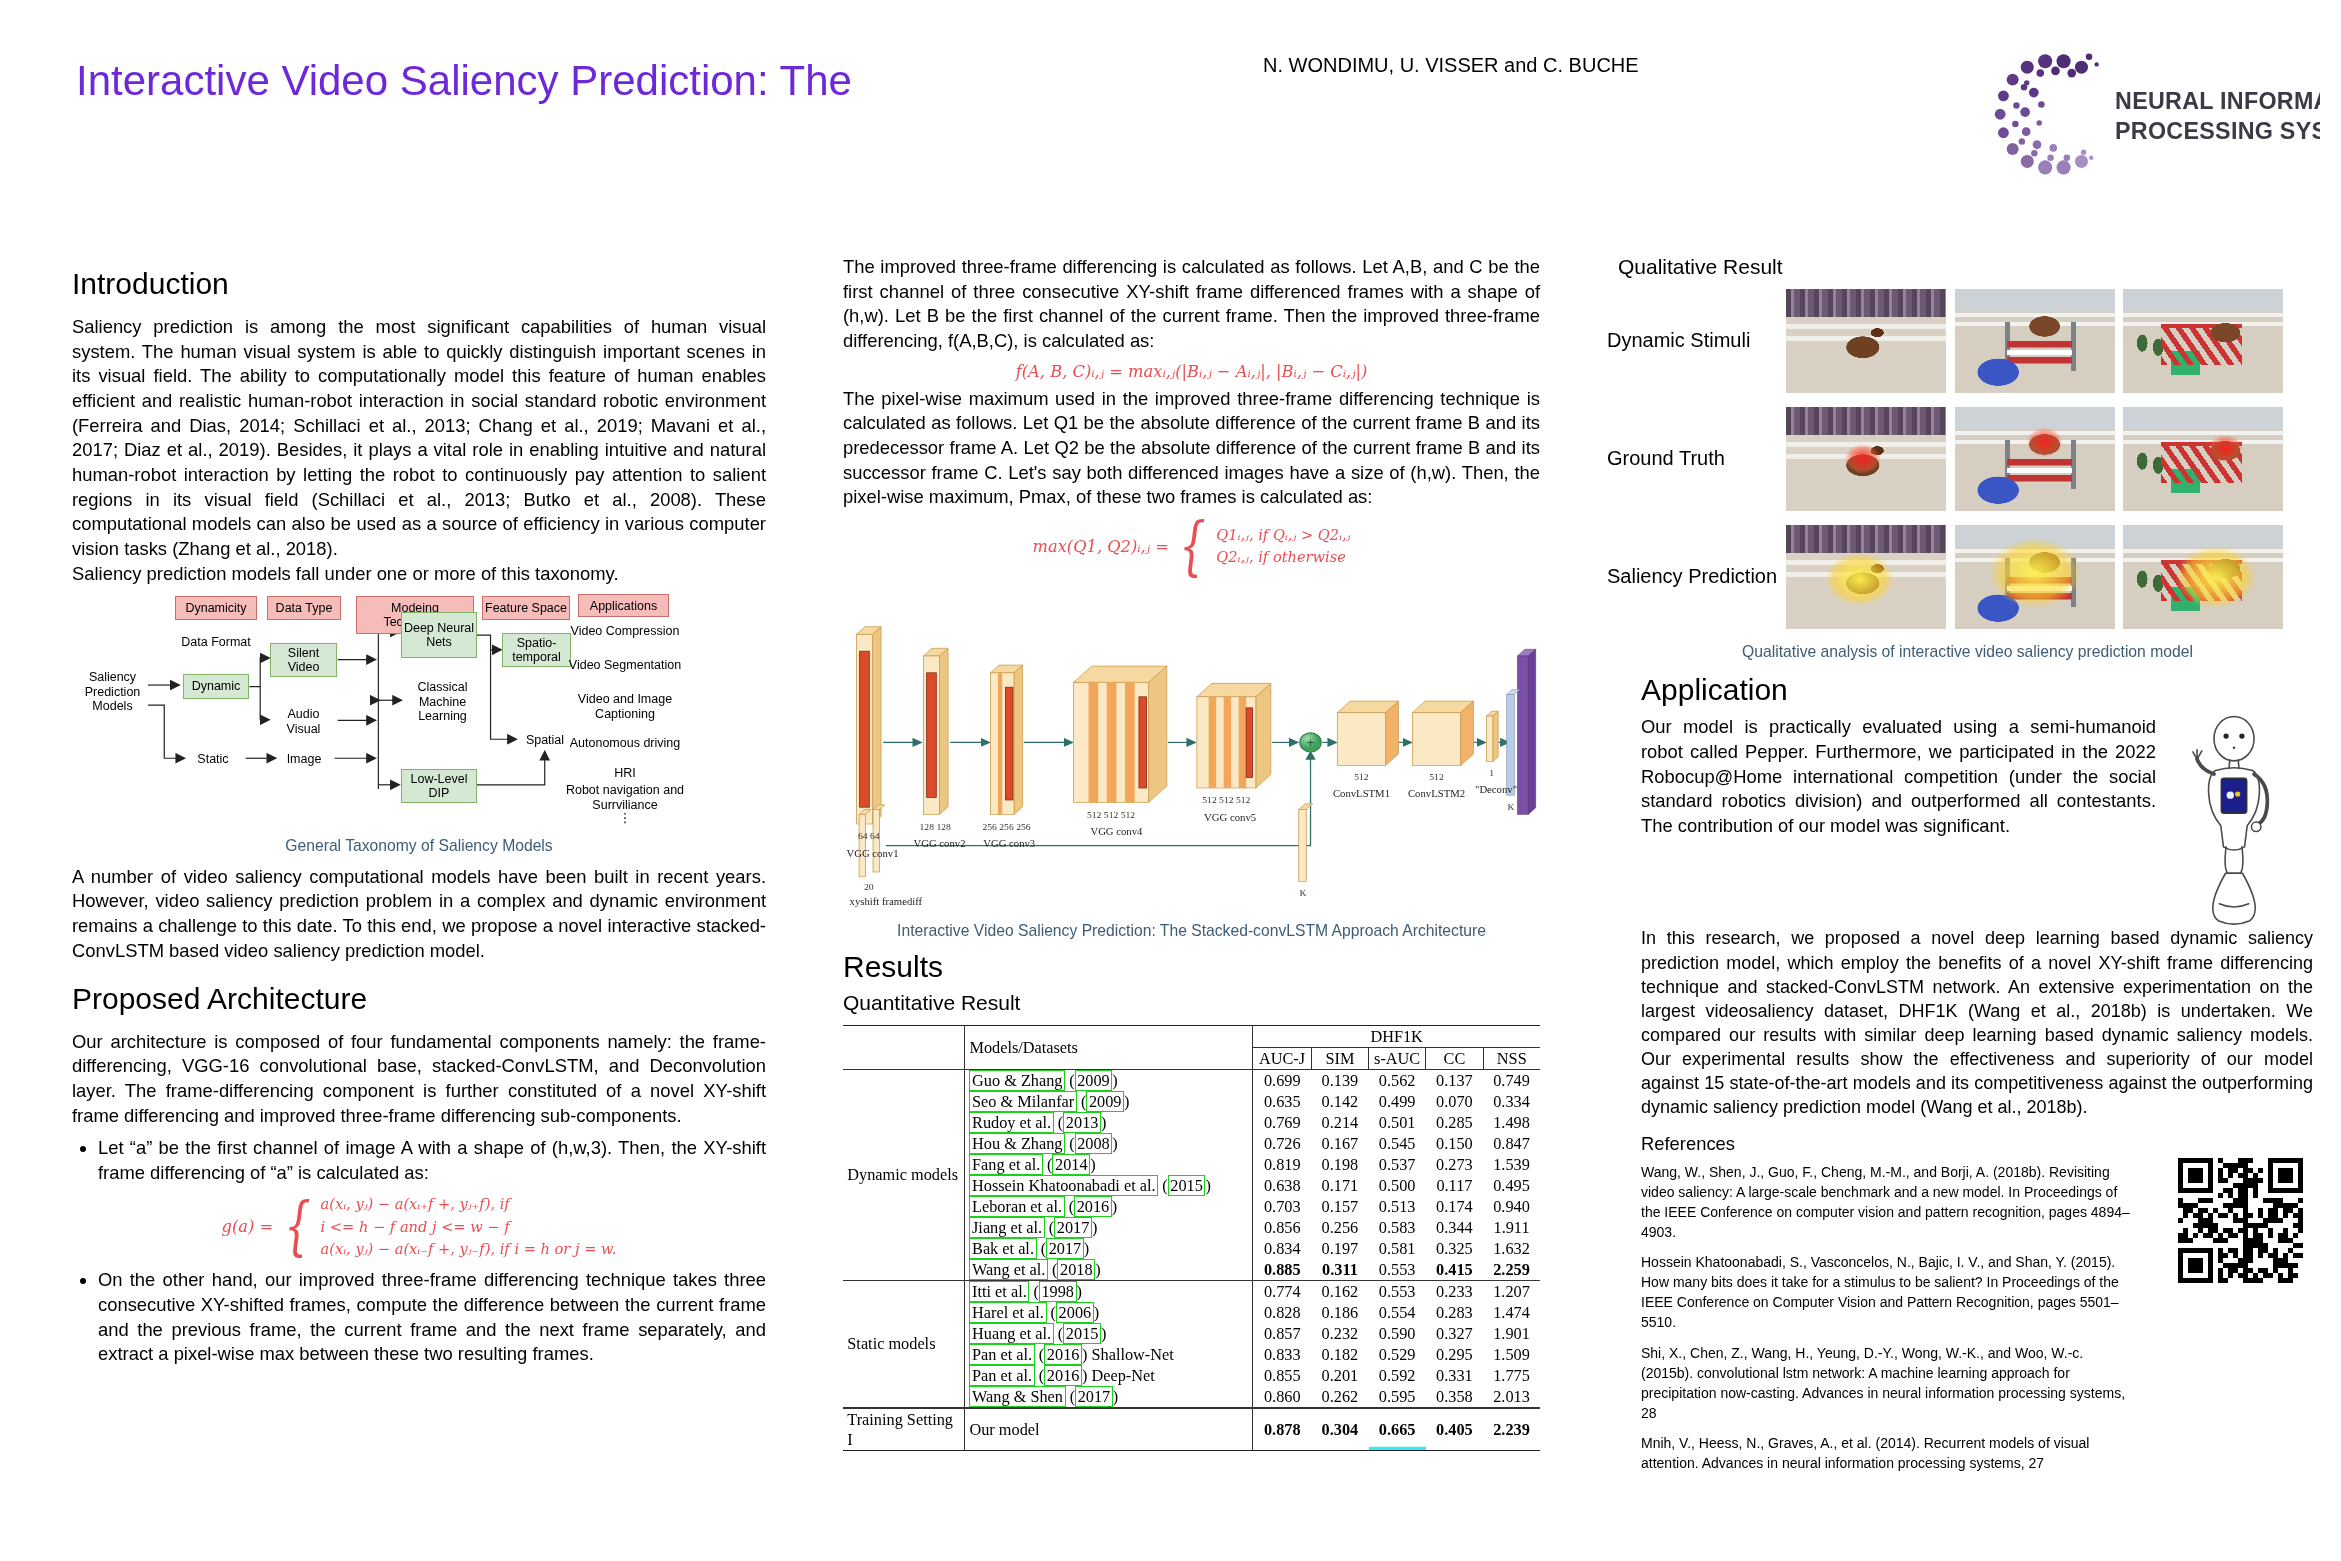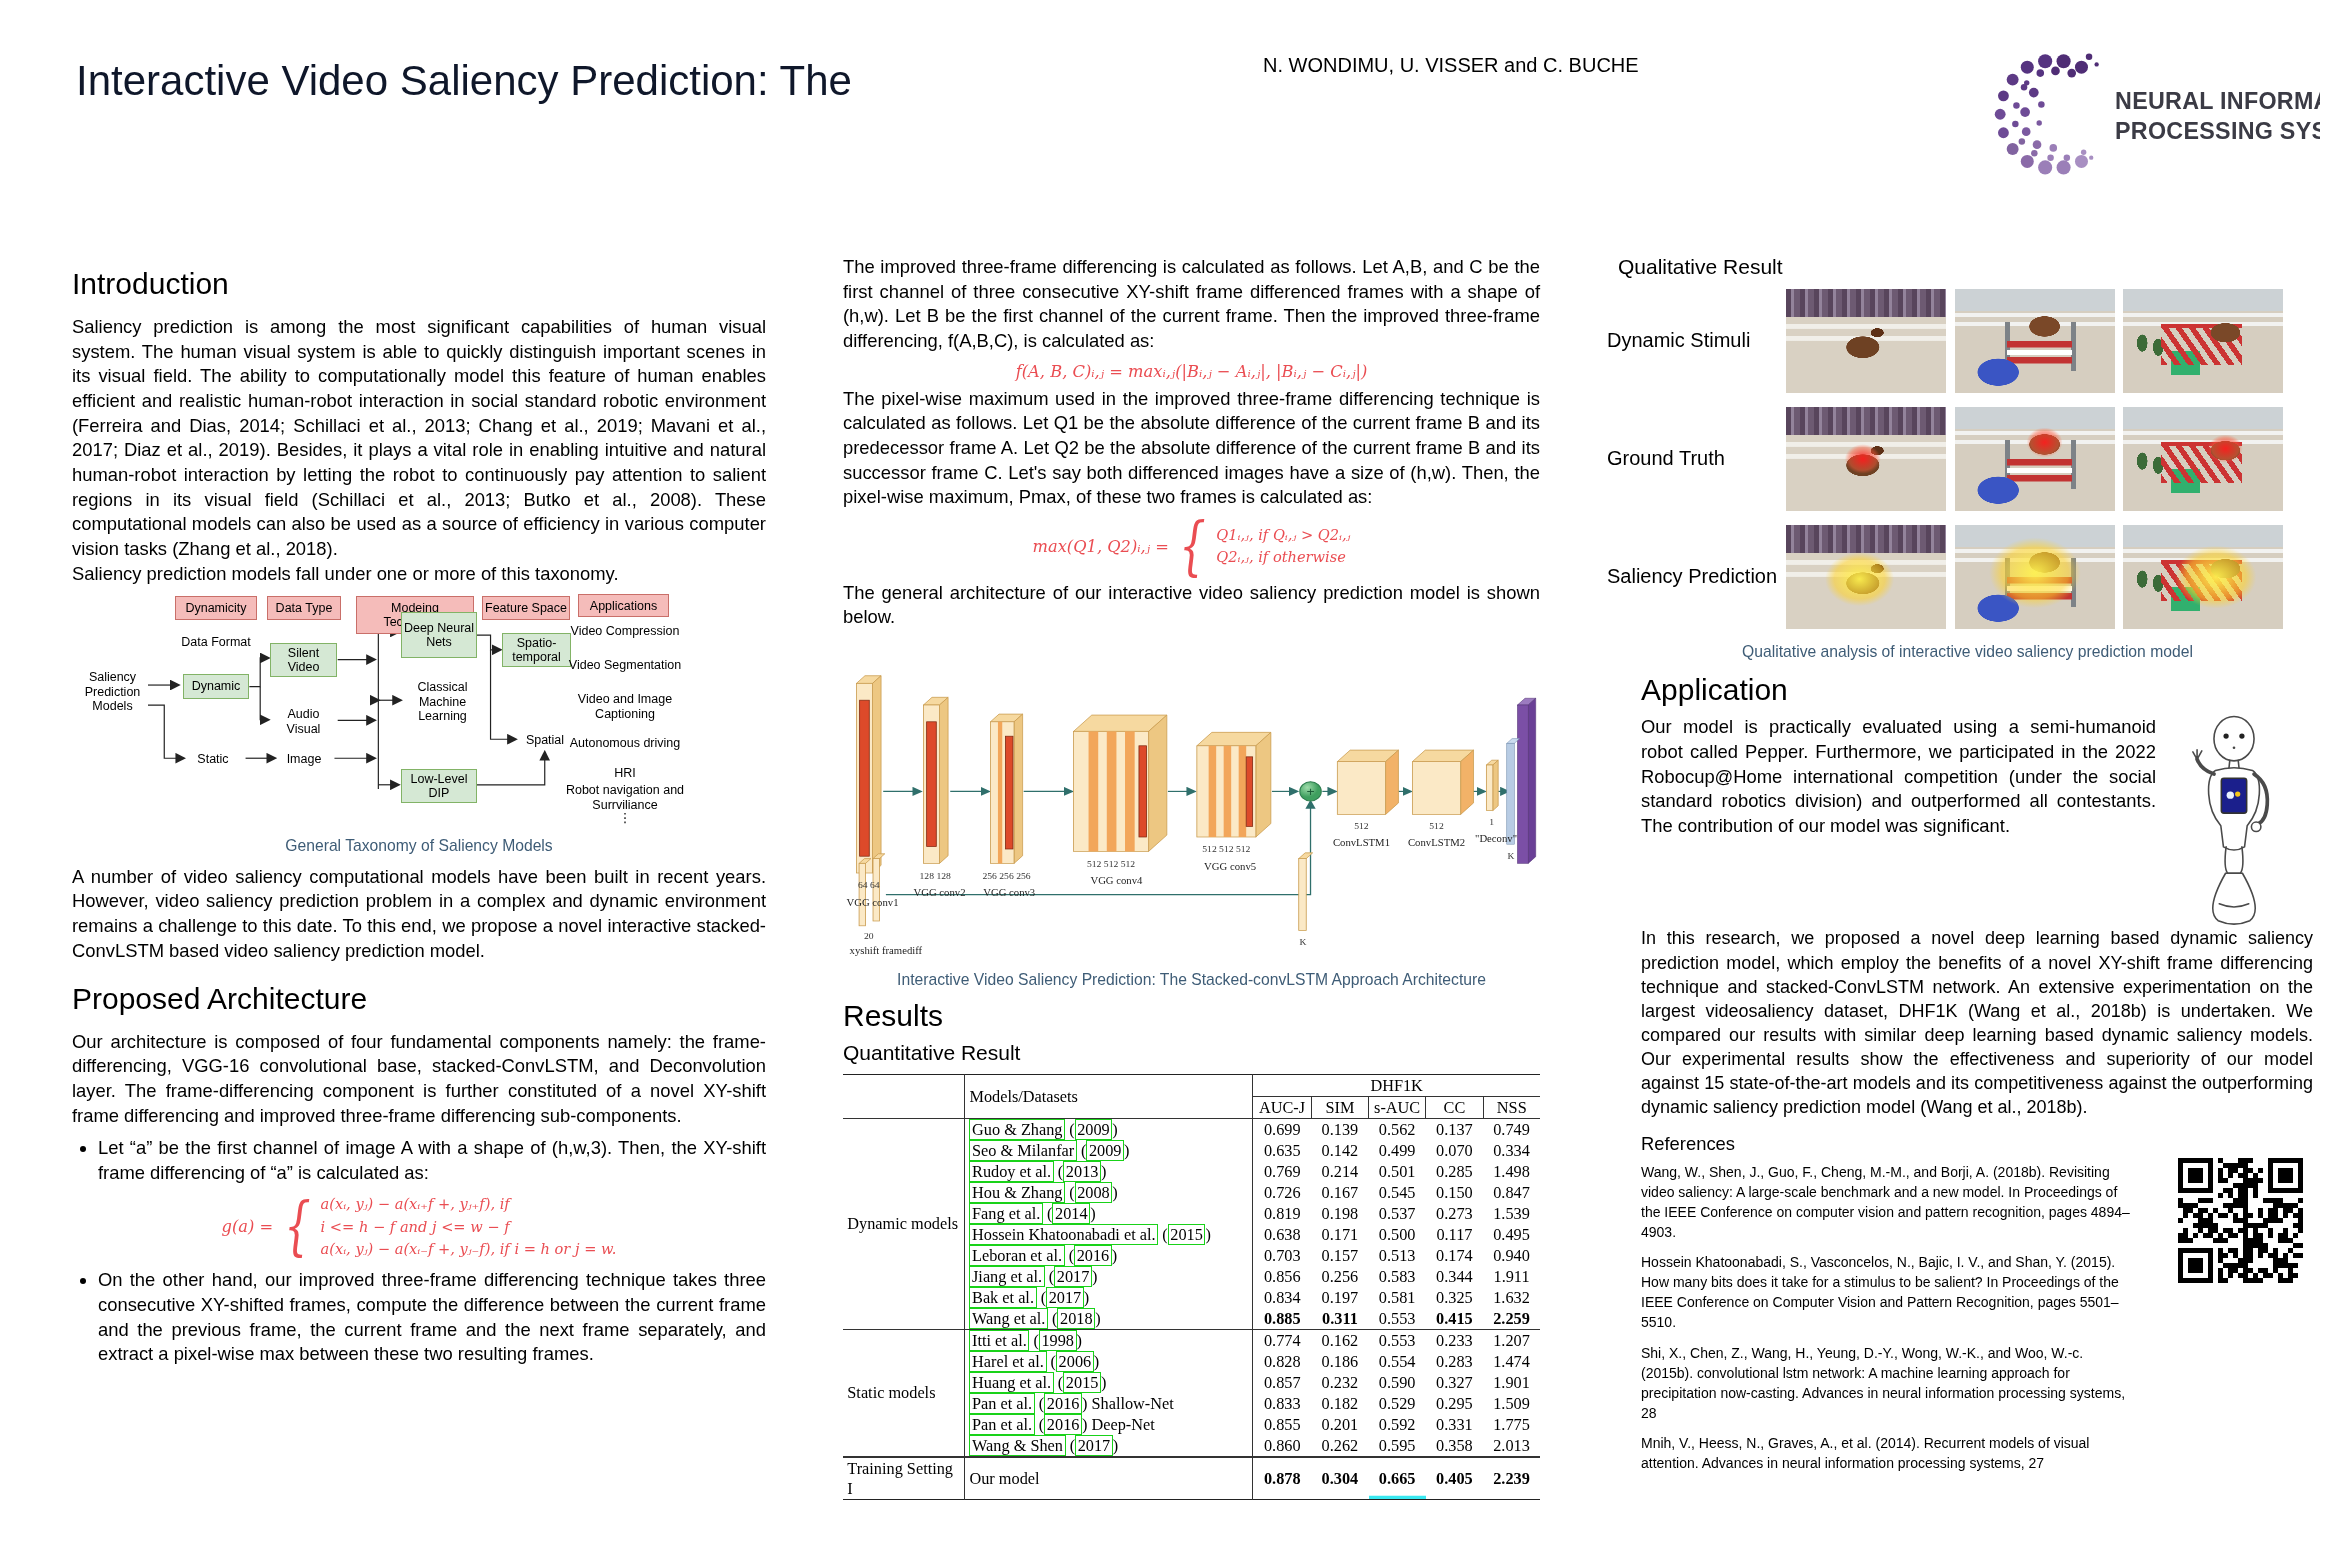"Interactive Video Saliency Prediction: The" #title { color: #0f172a -> #6d28d9 }
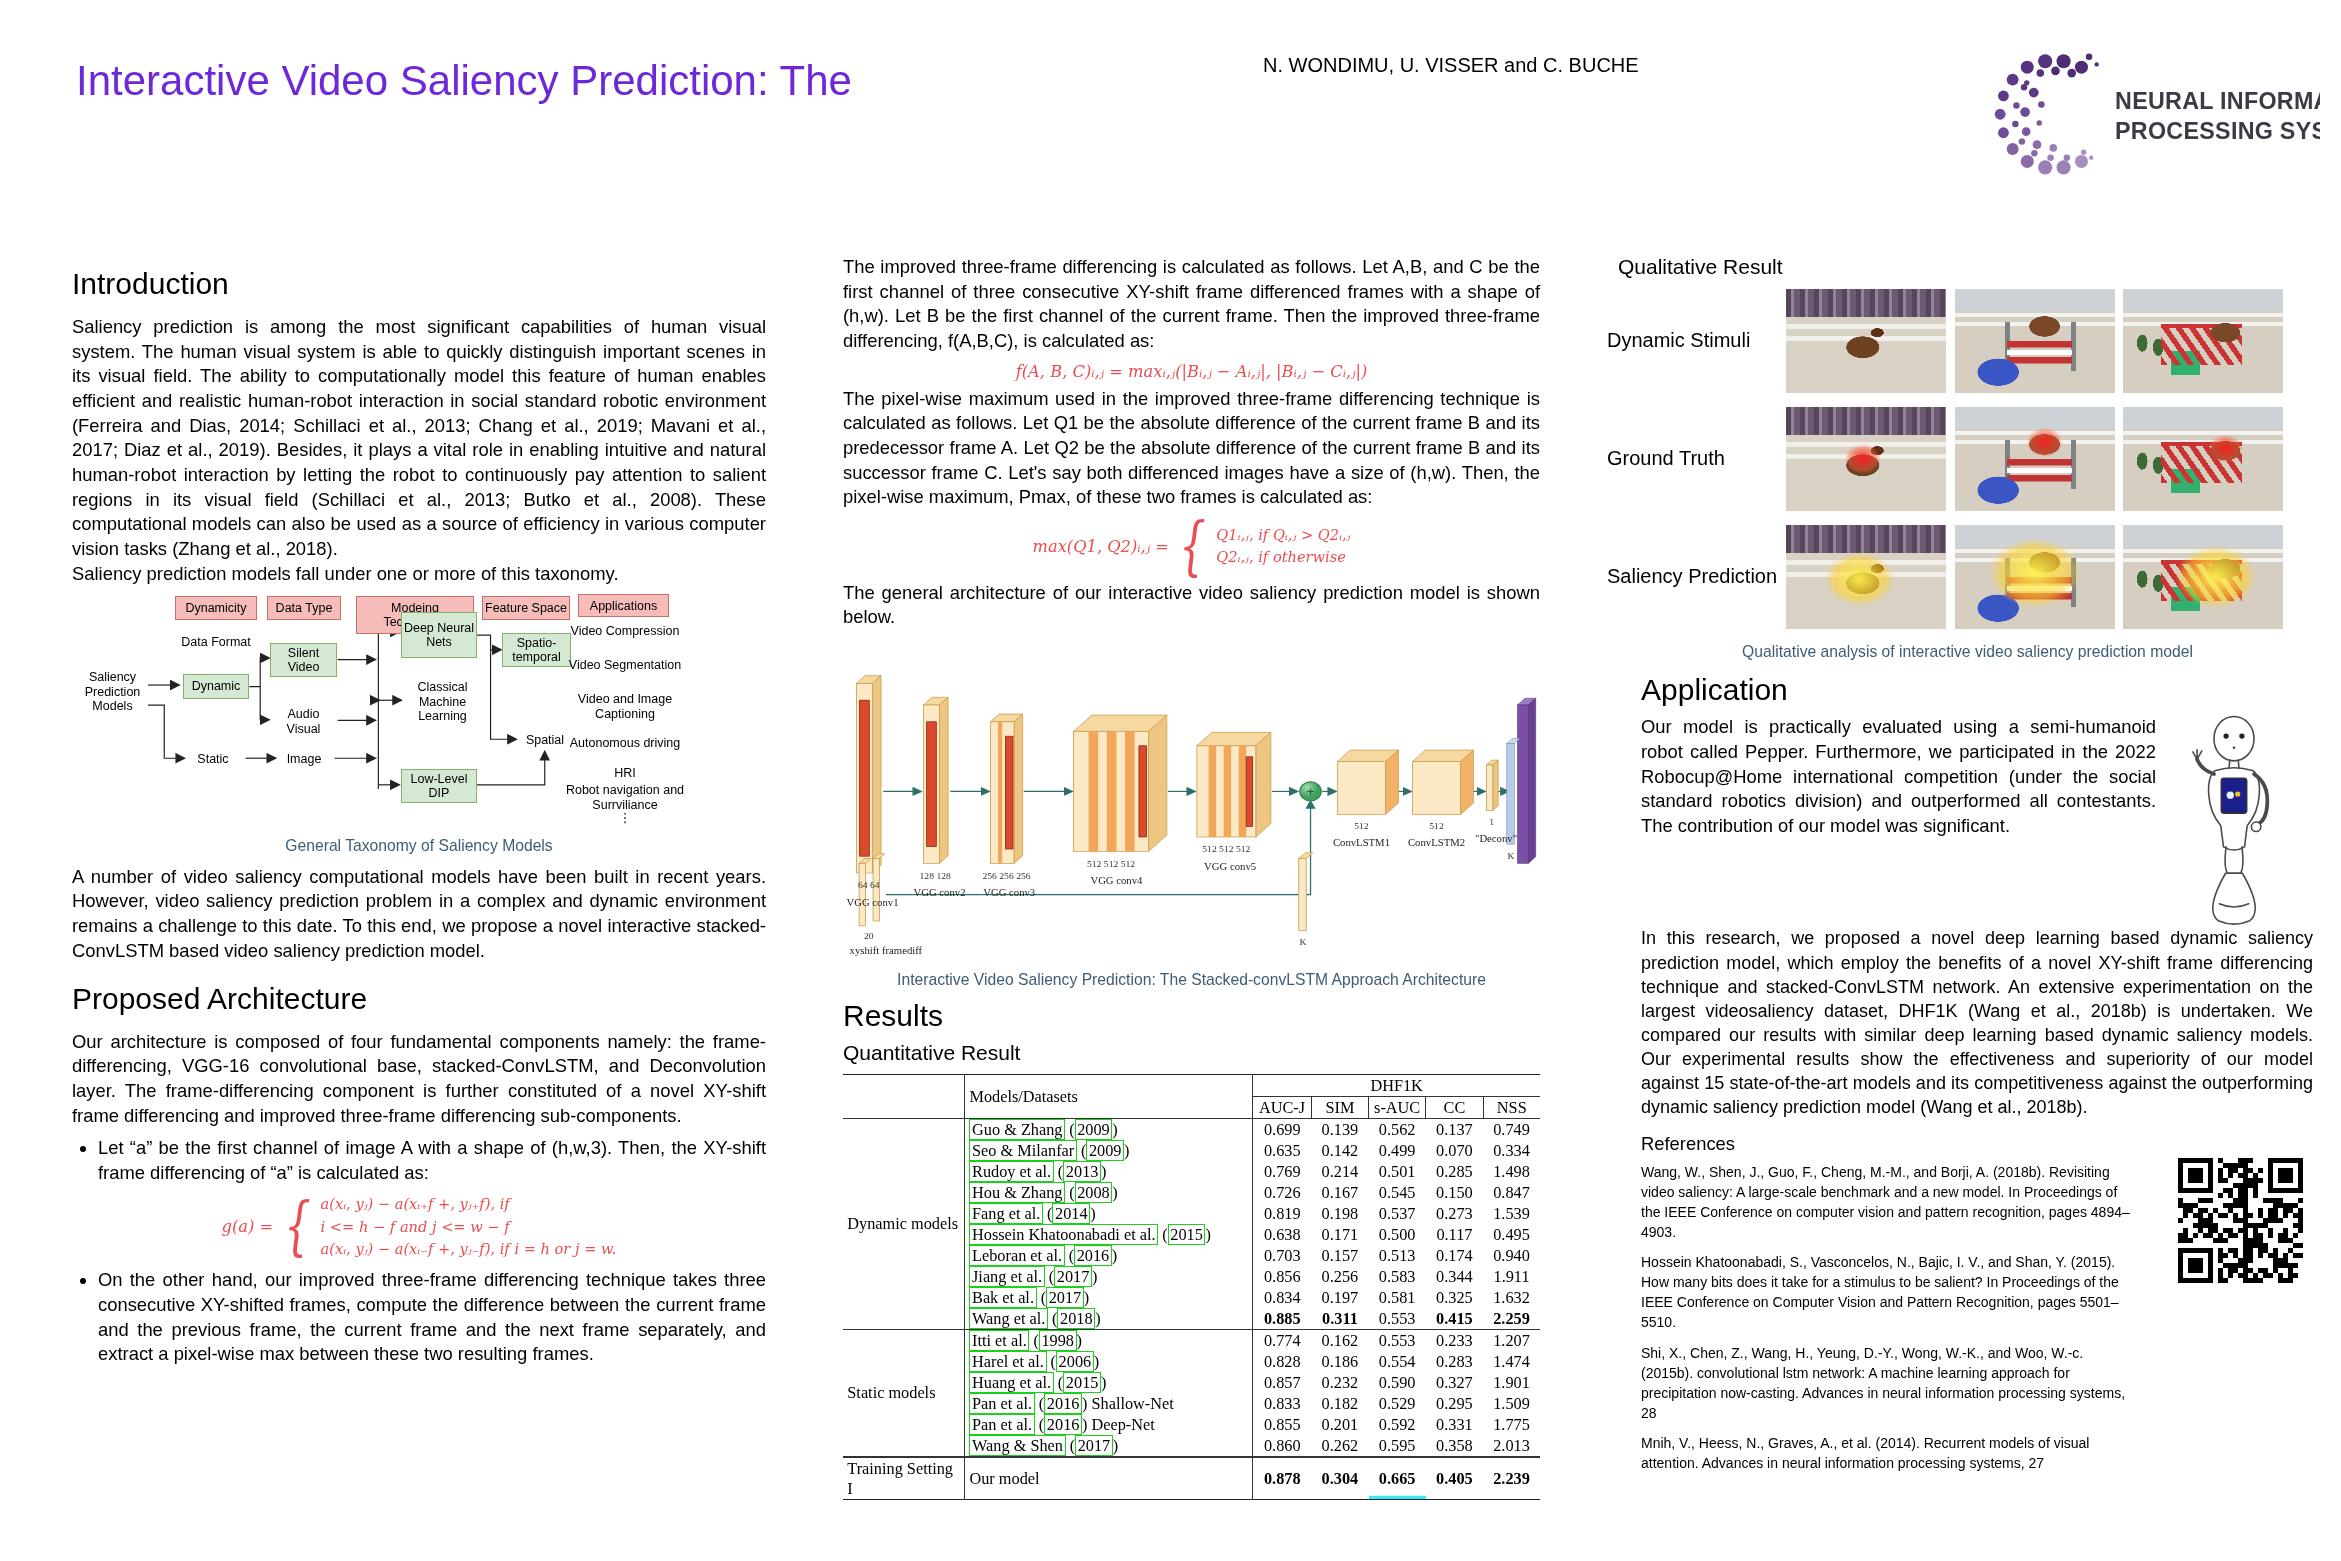"The general architecture of our" p.b { html: <p>The general architecture of our interactive video saliency prediction model is shown below.</p> -> none }
